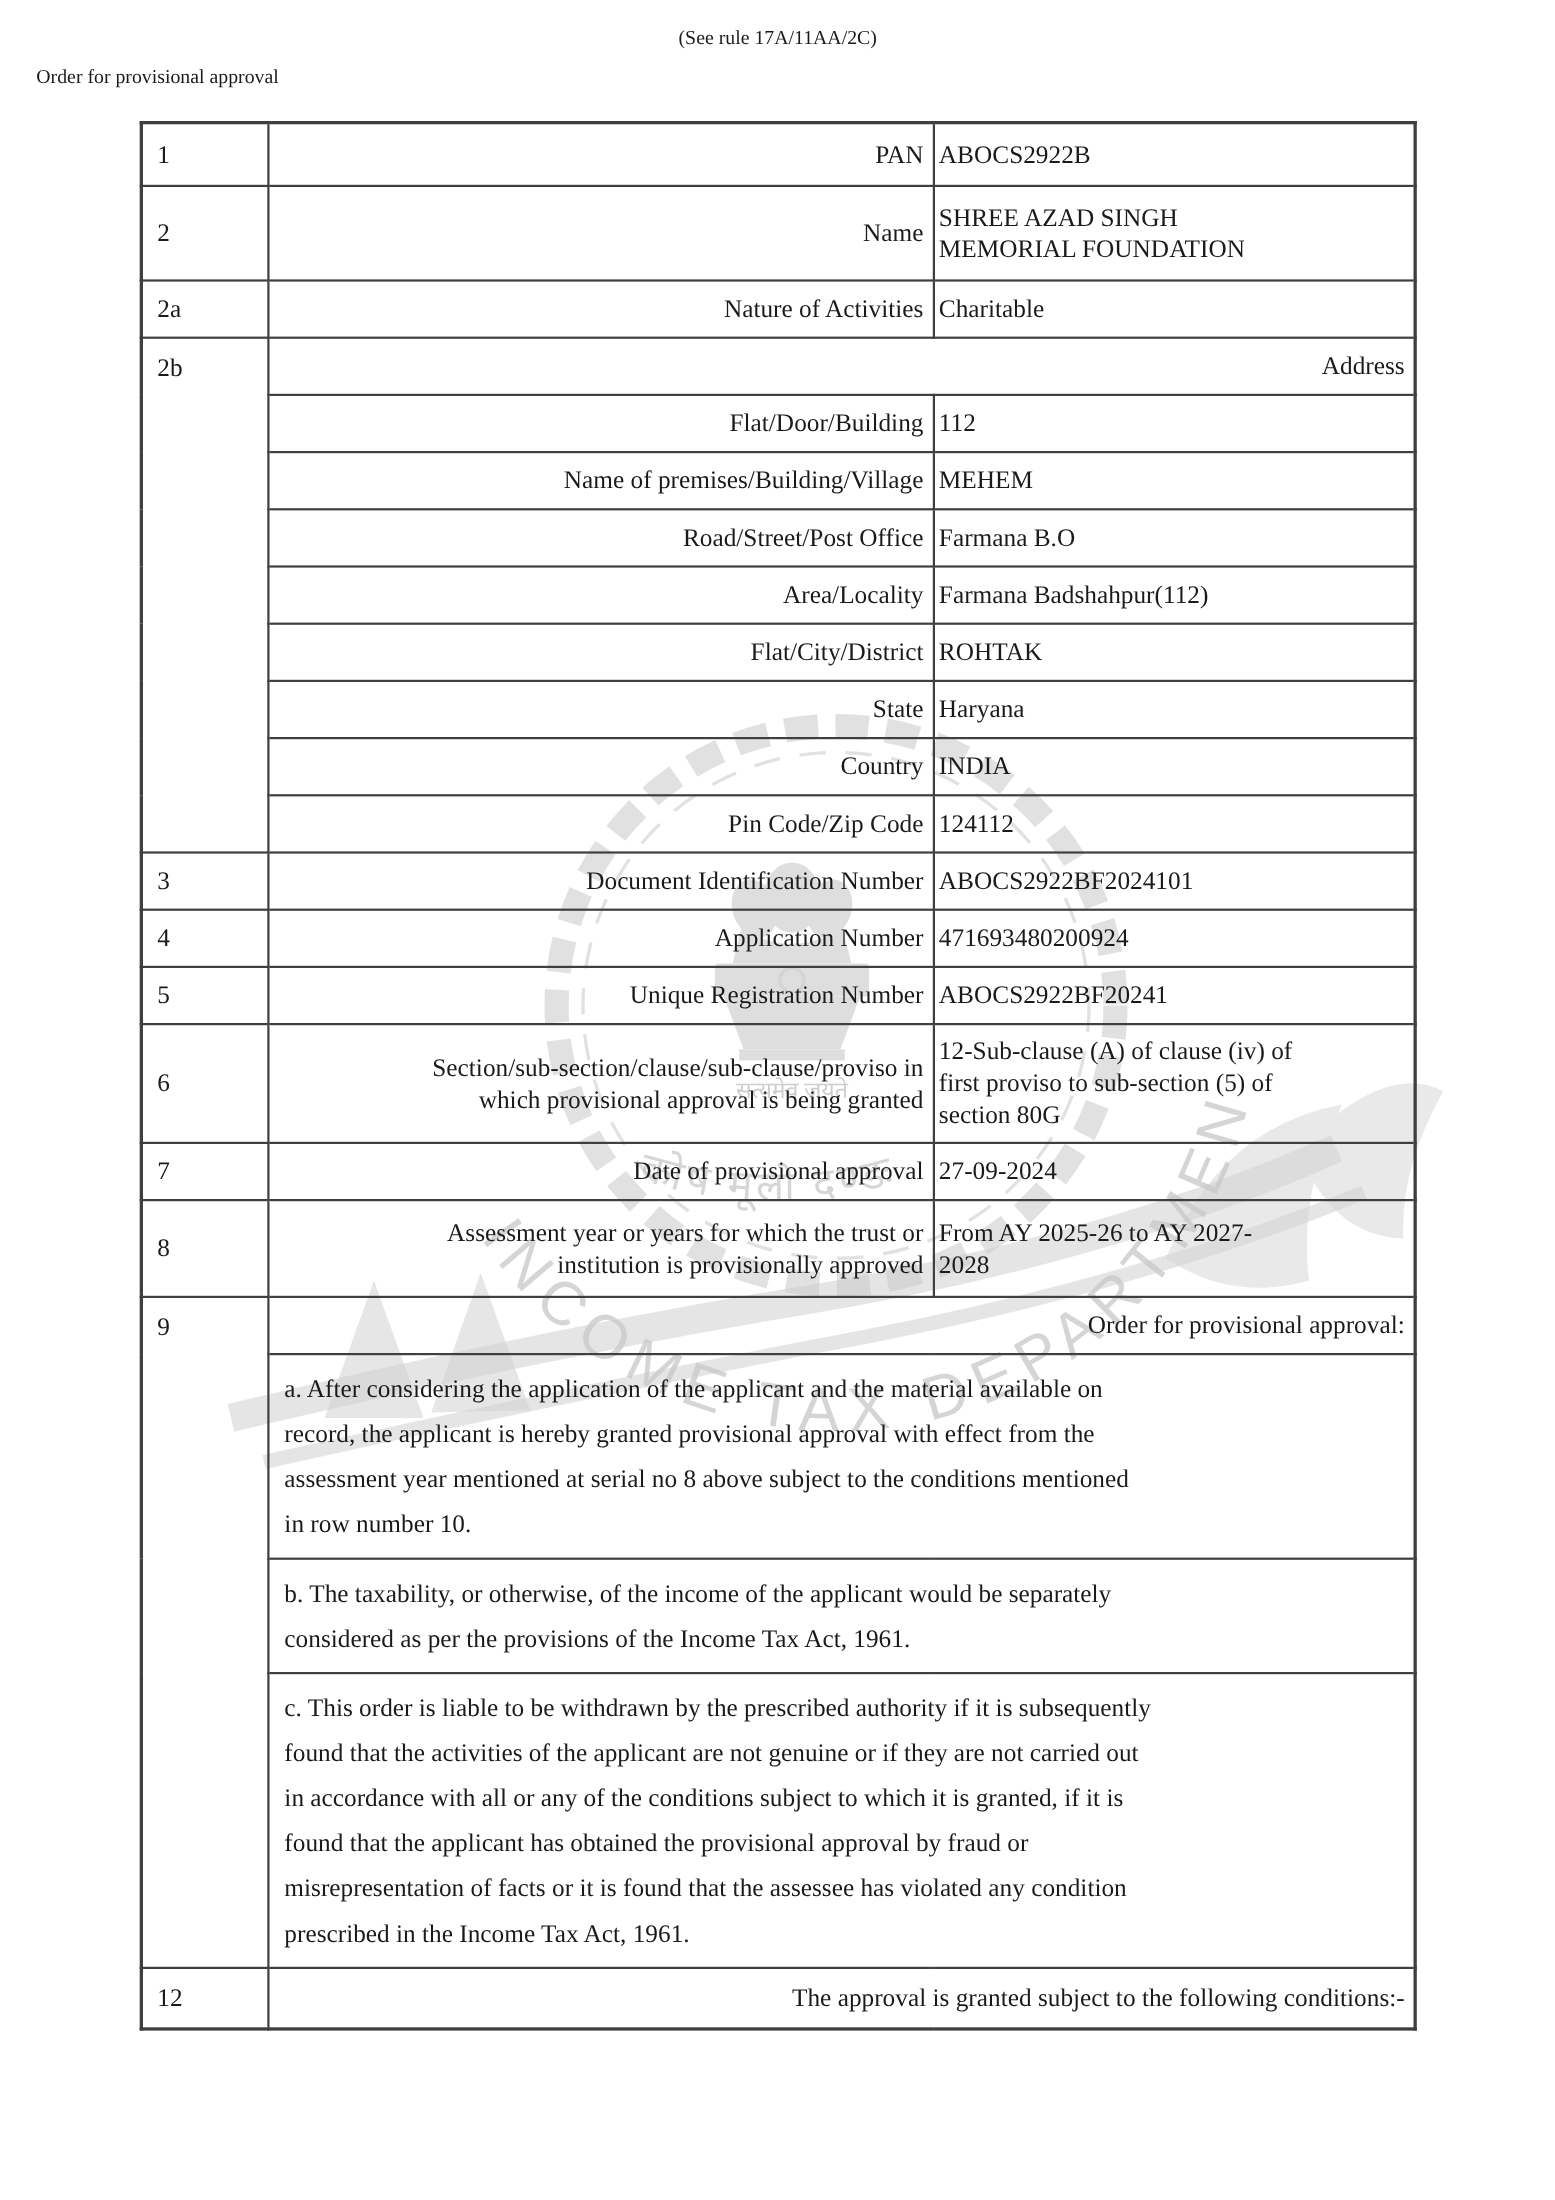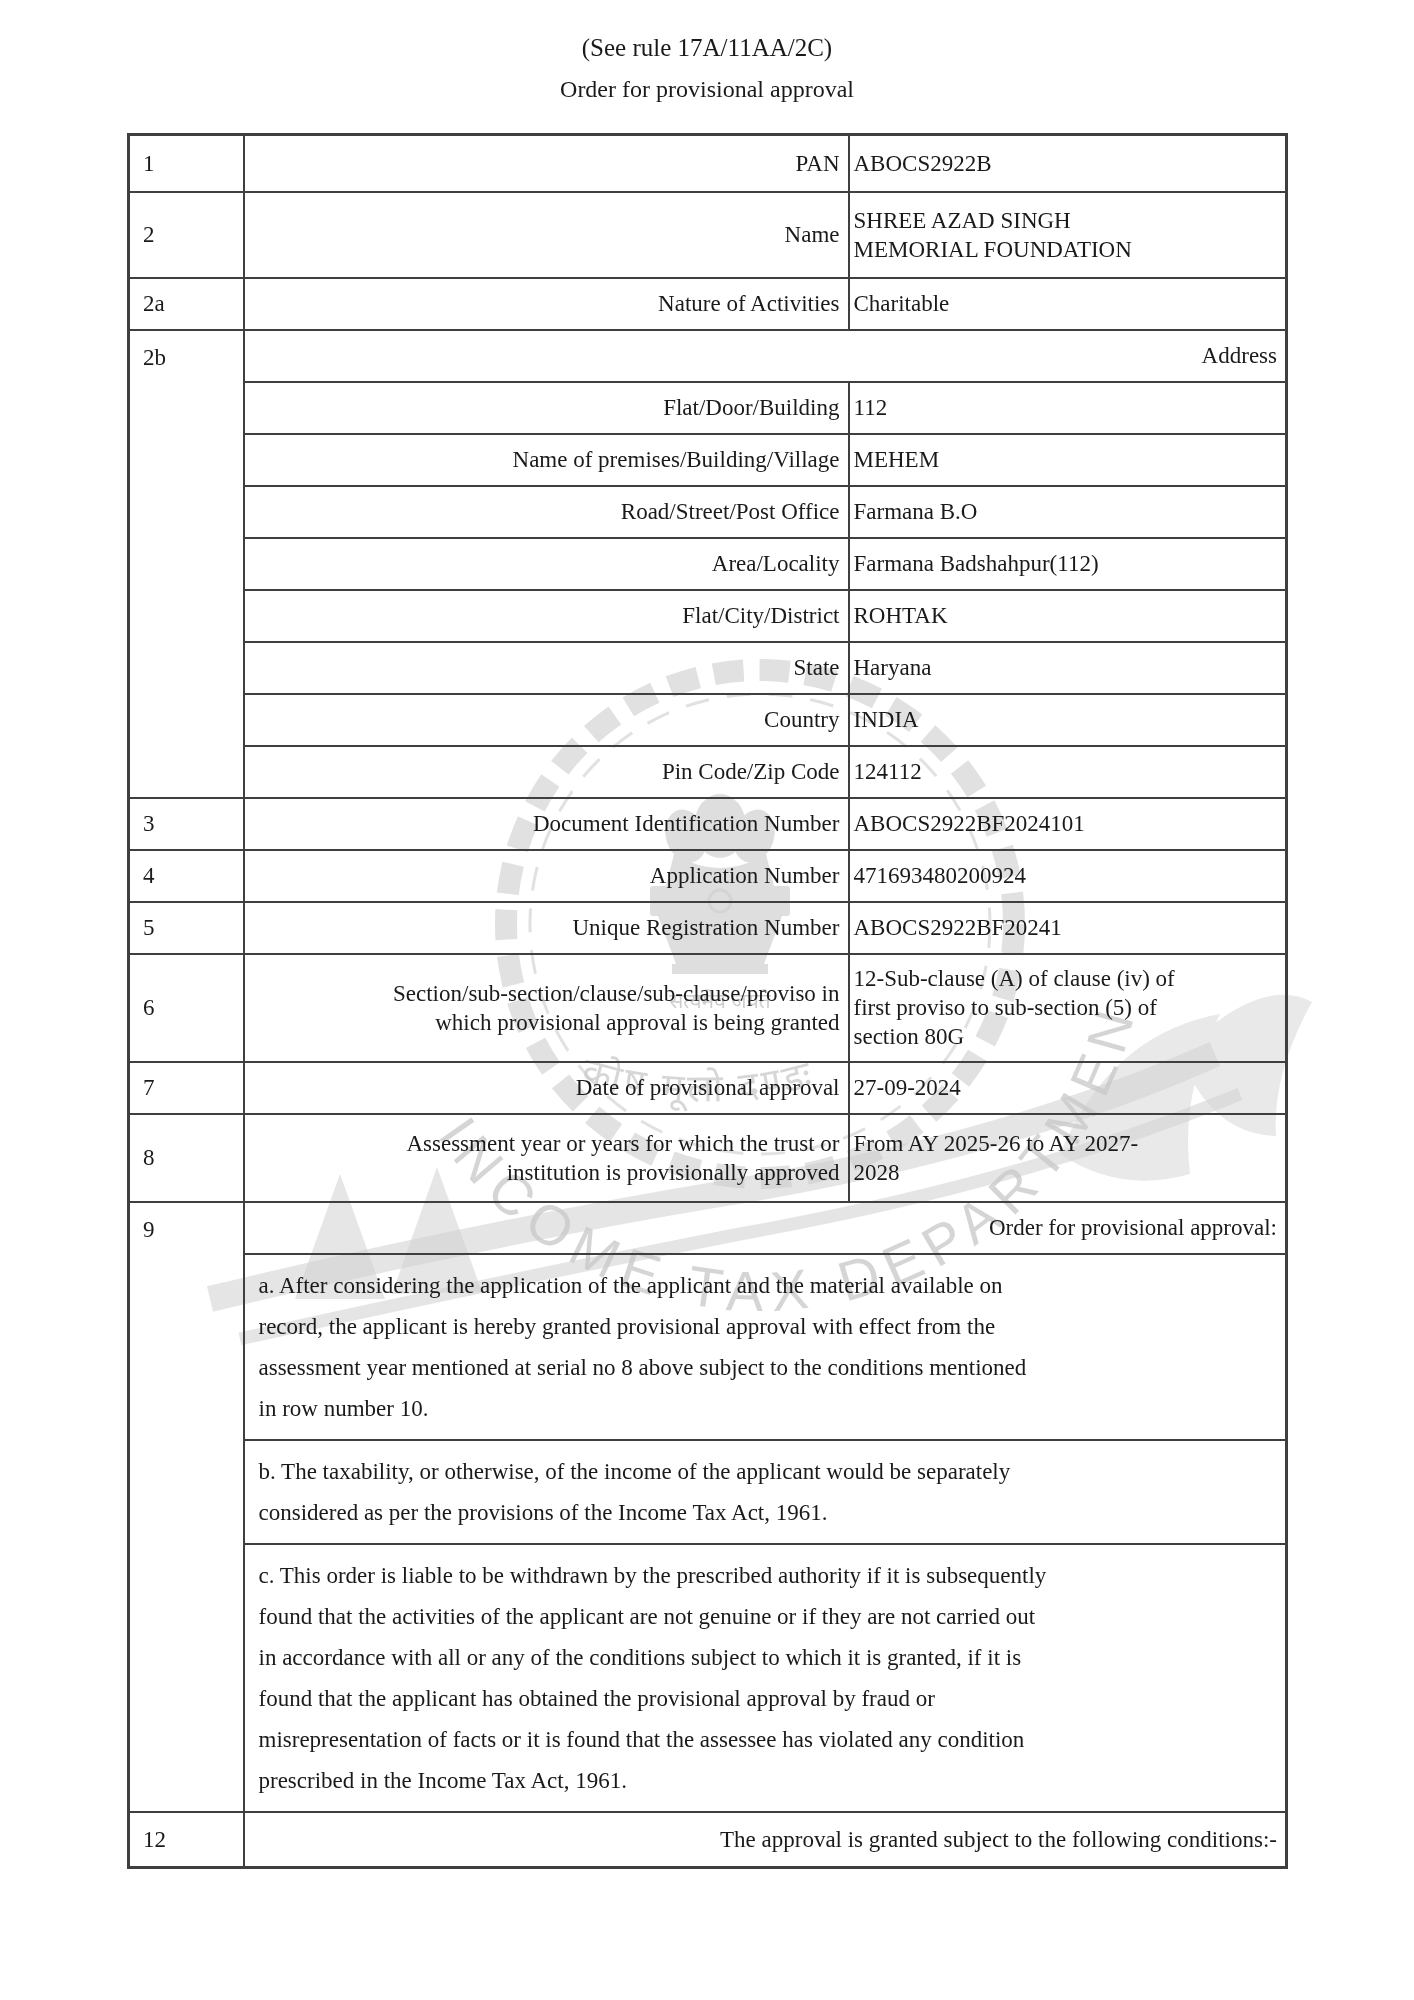"(See rule 17A/11AA/2C)" .rule-line { font-size: 25px -> 18px; margin-top: 34px -> 24px }
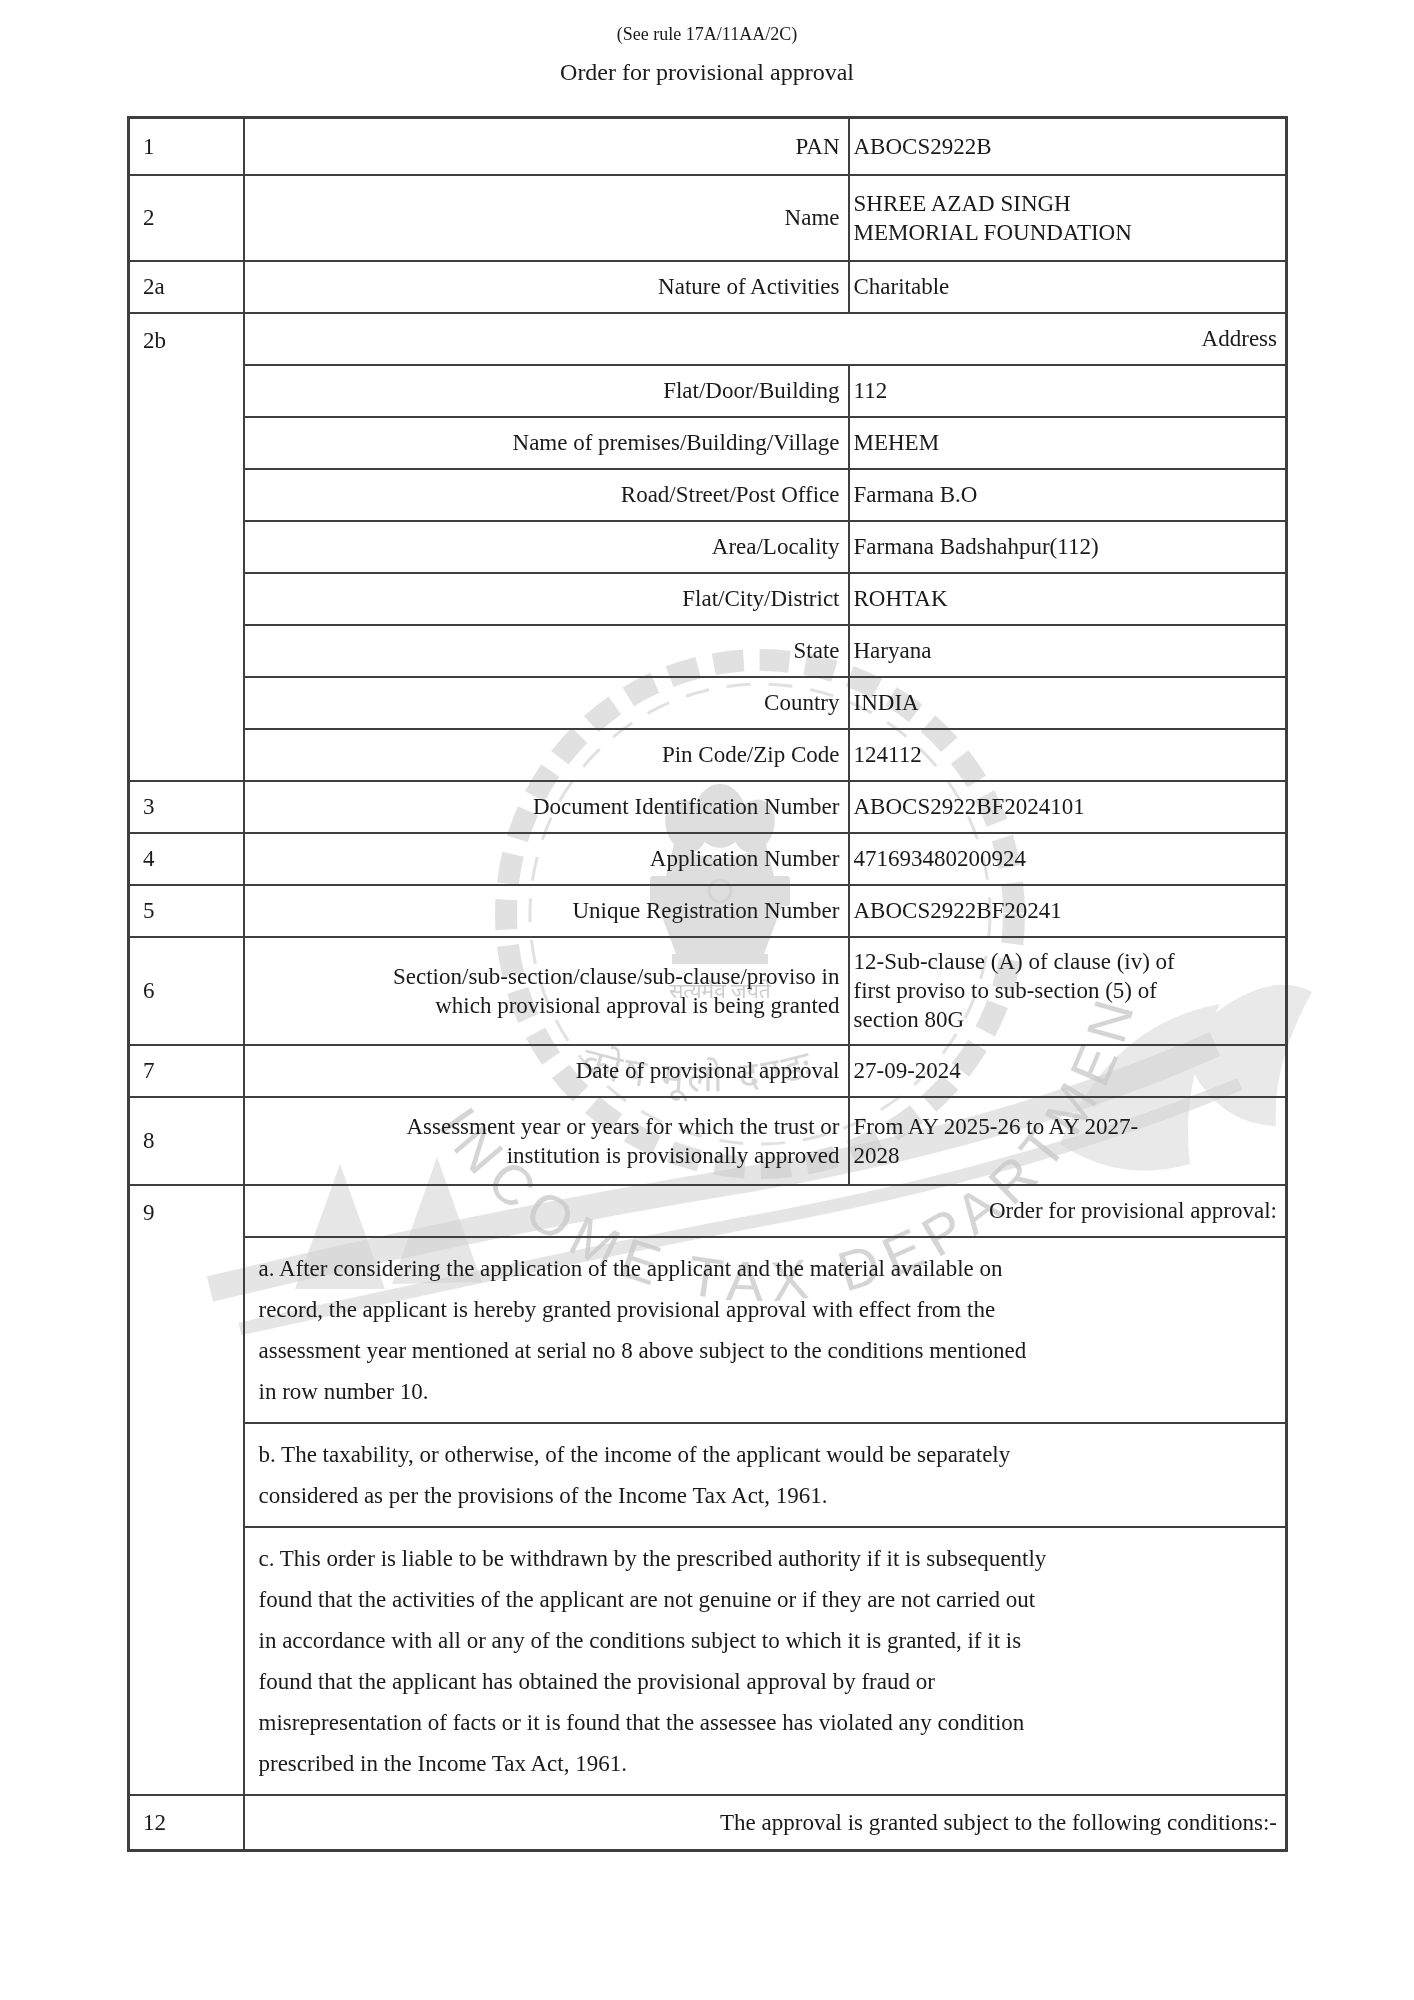"Order for provisional approval" .order-line { font-size: 24px -> 18px; padding-left: none -> 33px; text-align: center -> none }
